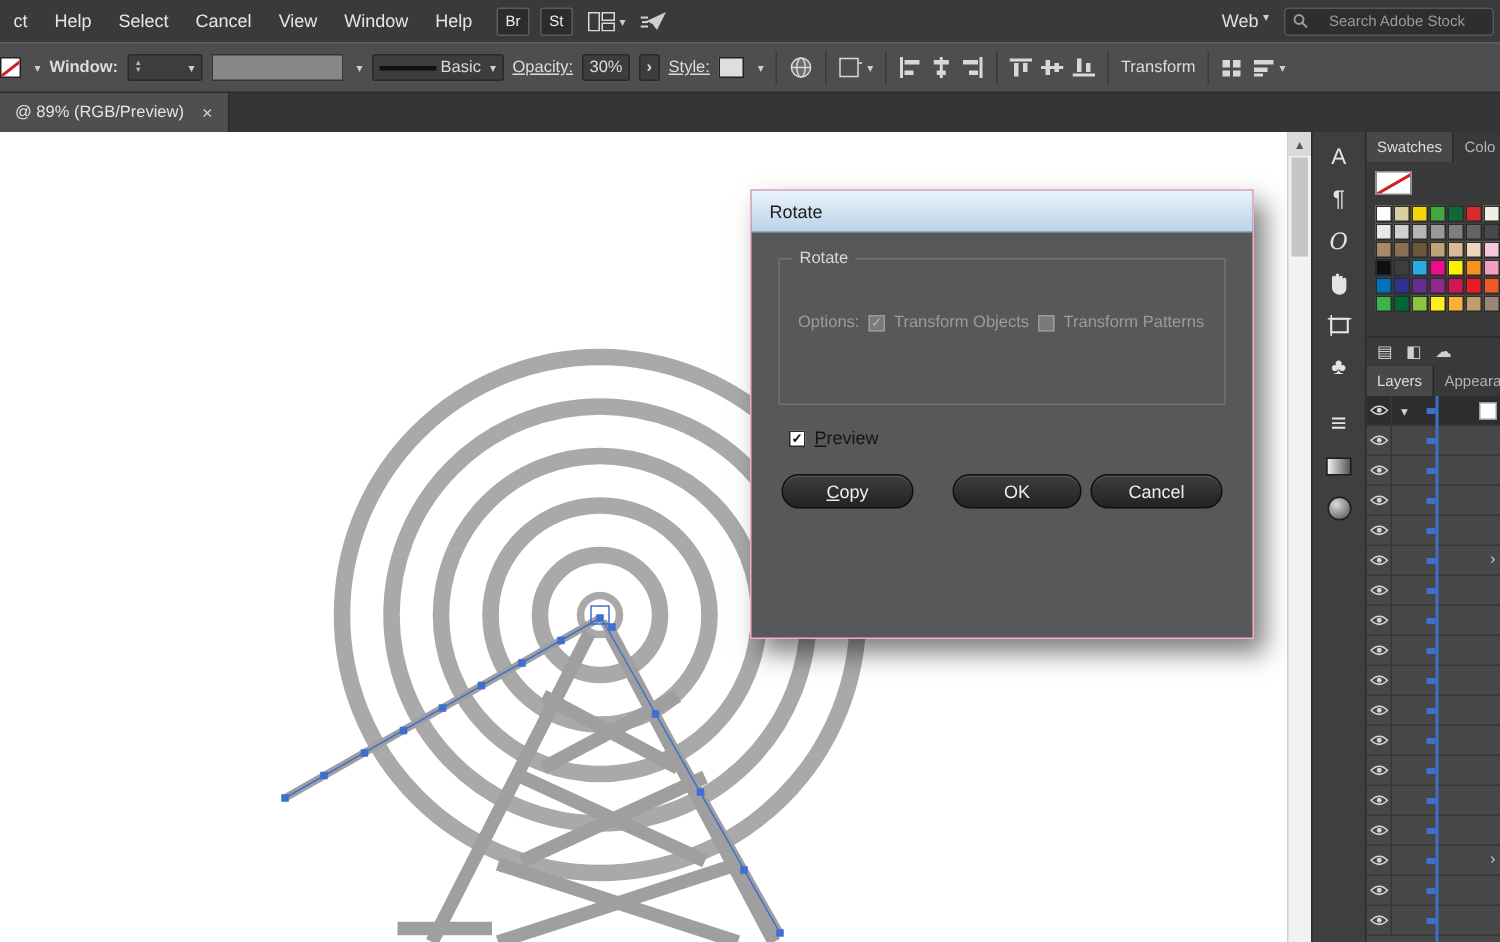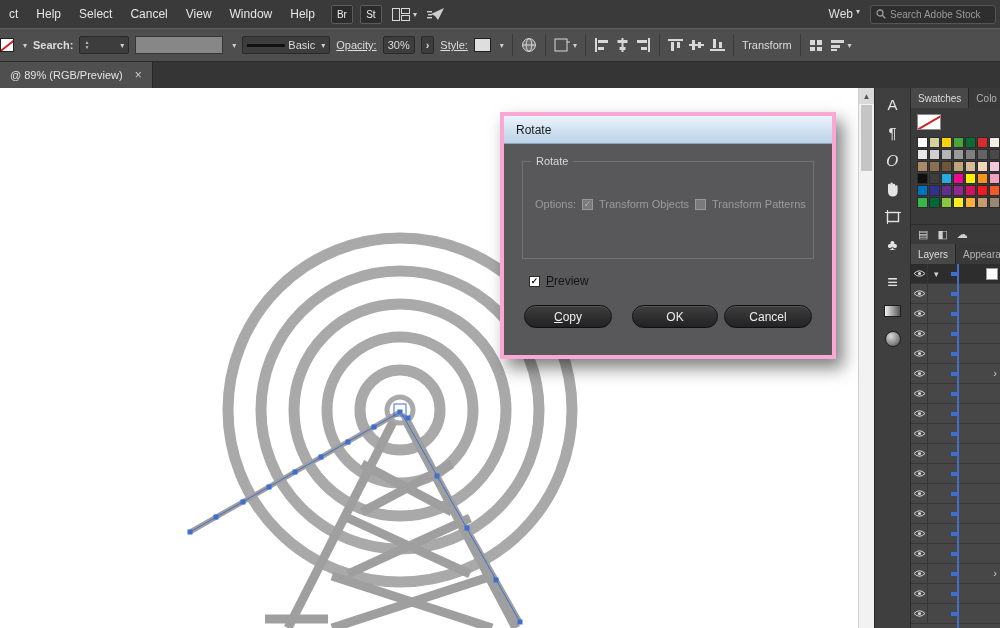"Search Adobe Stock" #searchbox { gap: 4px -> 14px; width: 126px -> 140px }
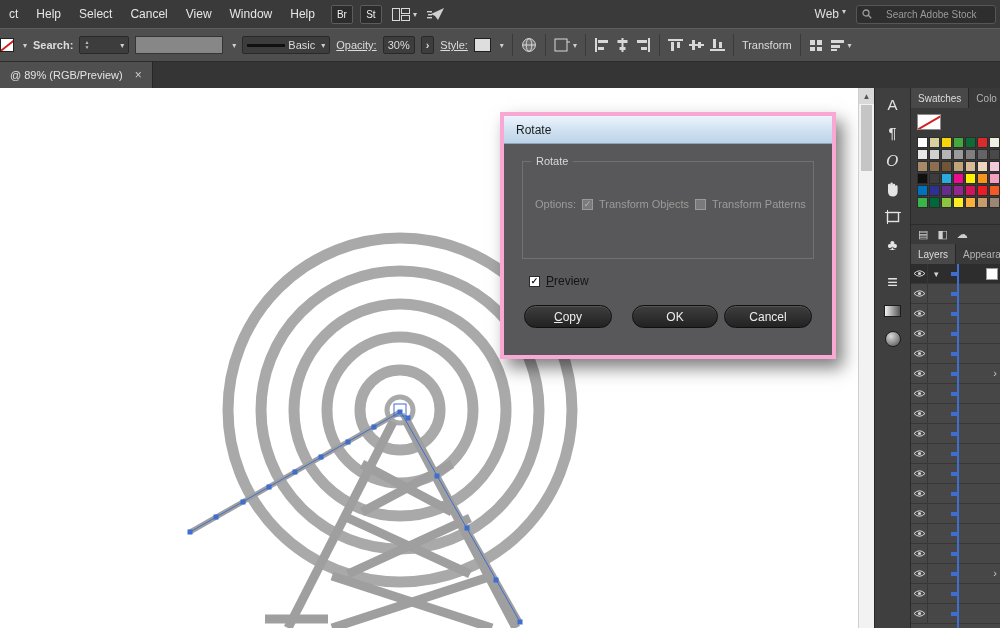"Search:" span { text: Search -> Window }
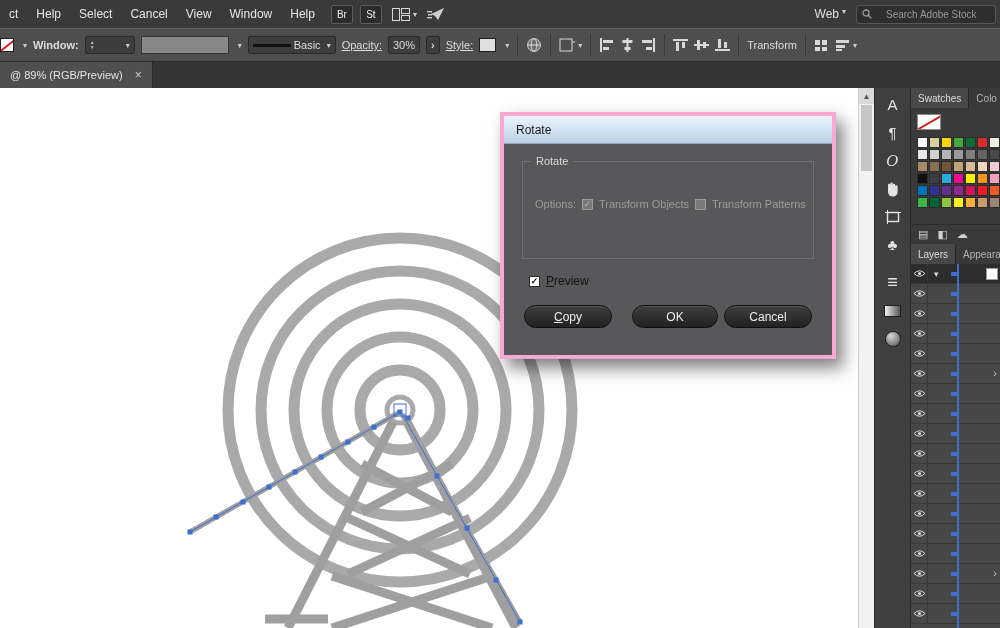"Rotate" #dialog { border: 4px solid #f9a8d4 -> 1px solid #f9a8d4; height: 247px -> 300px; top: 24px -> 38px }
